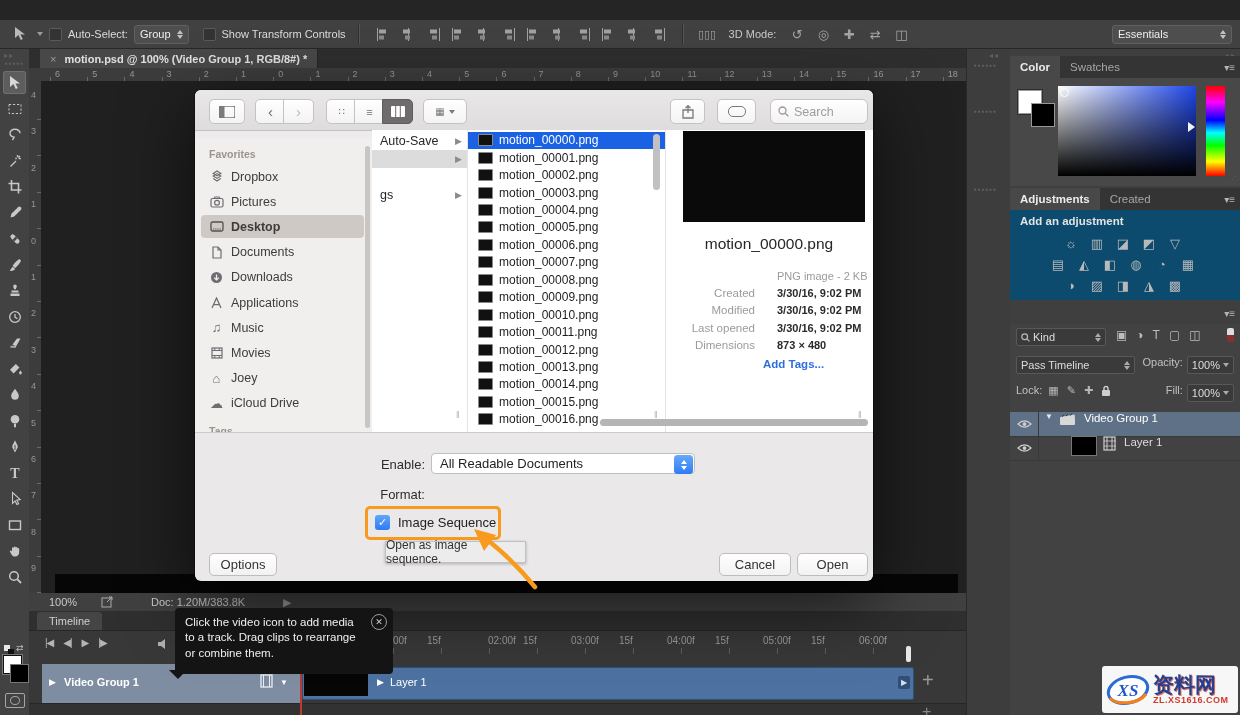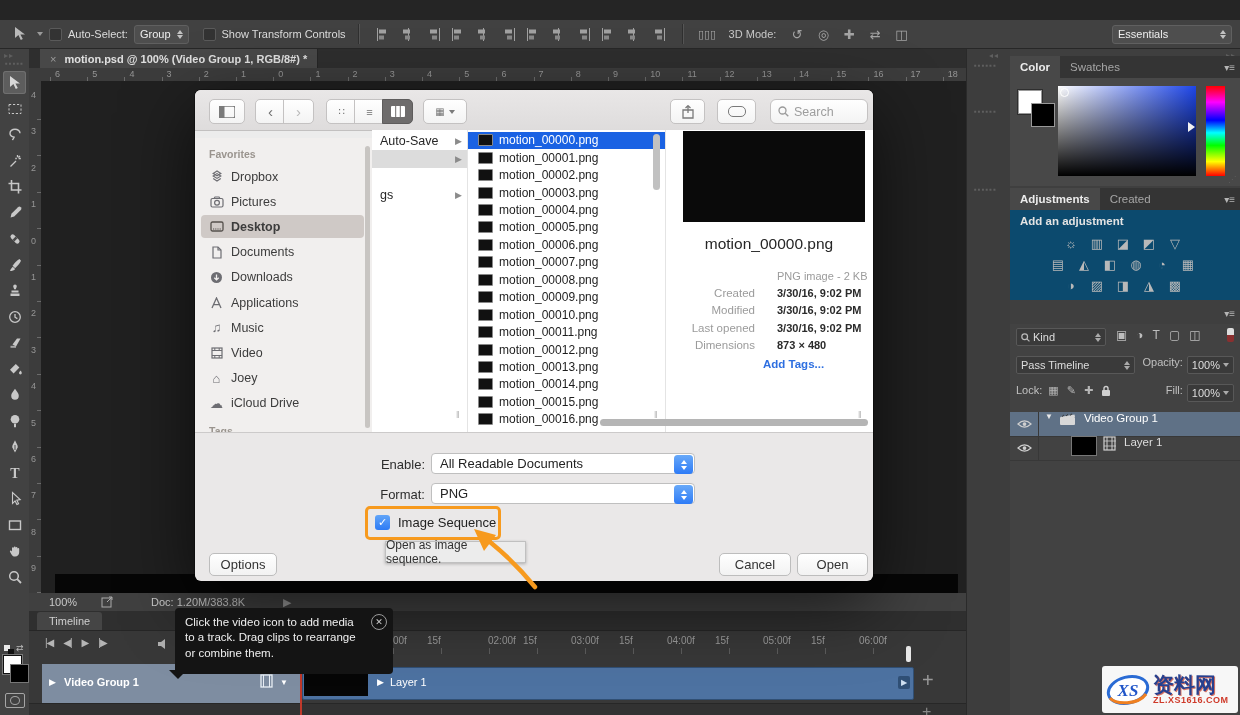"Video" span { text: Video -> Movies }
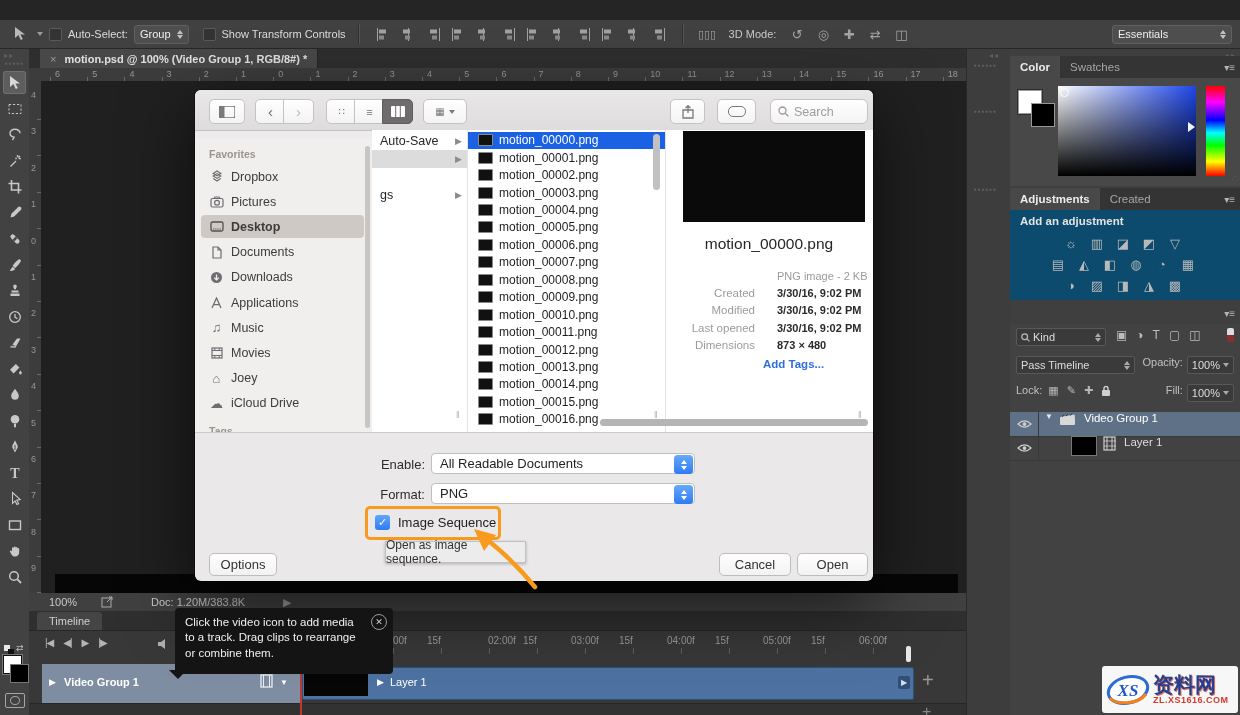"PNG" div.macfield { html: <div> <span>PNG</span> <span> <span></span> <span></span> </span> </div> -> none }
